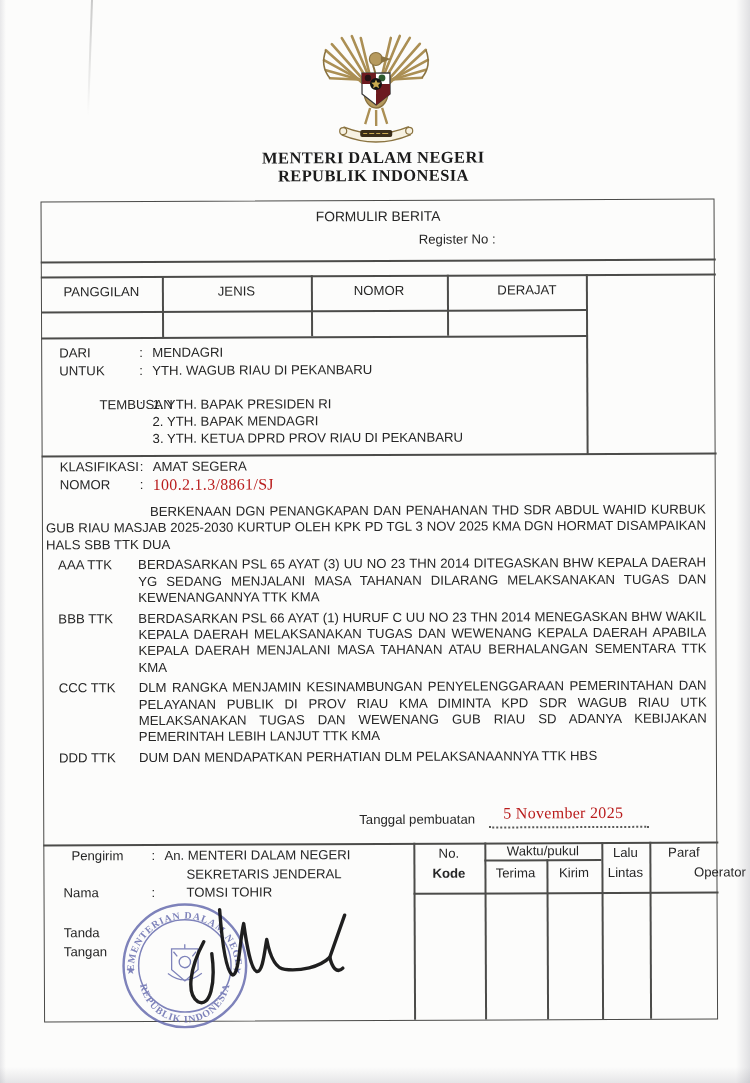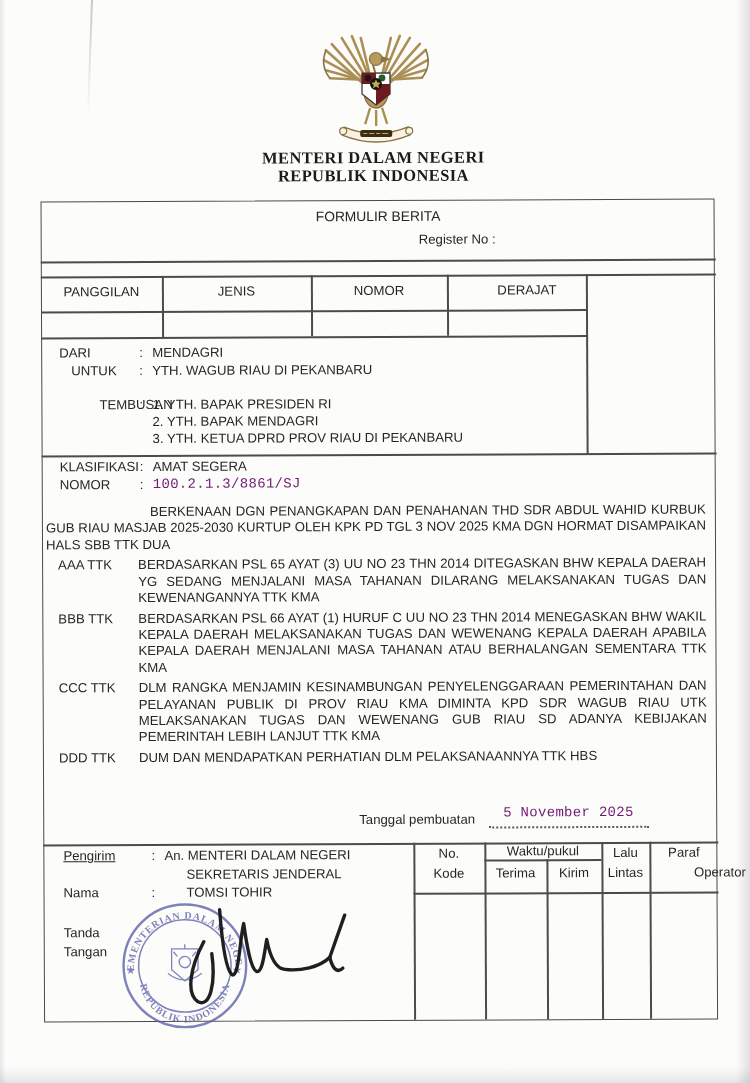"UNTUK" div.t { margin-left: 12px -> none }
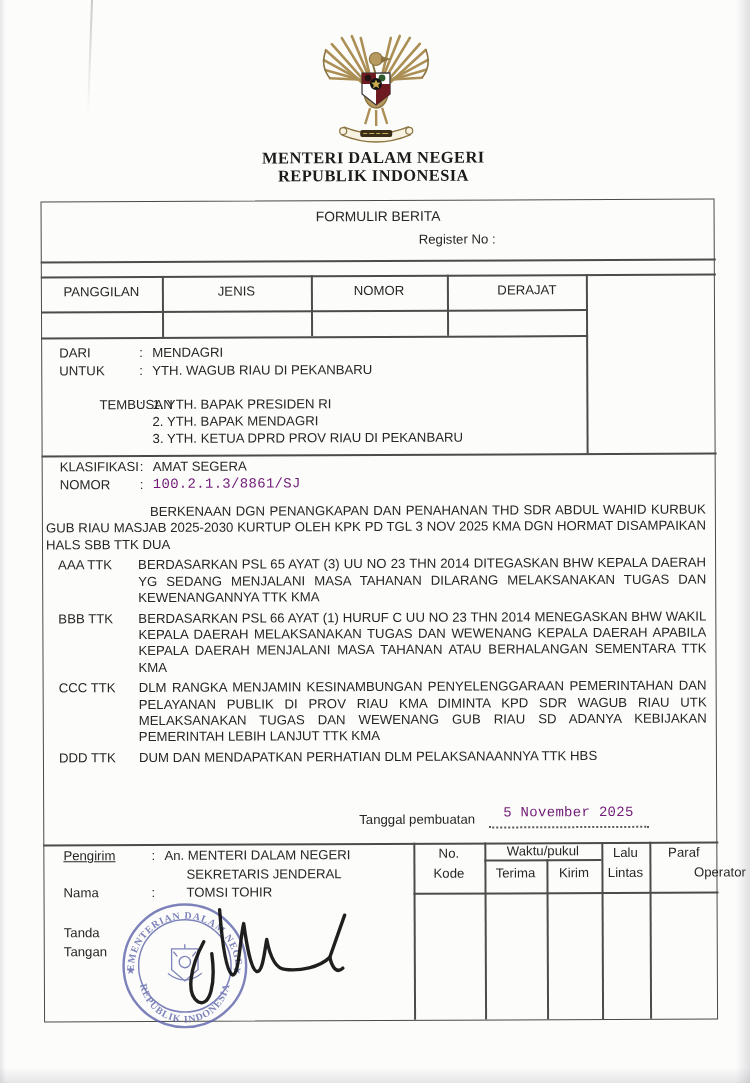"100.2.1.3/8861/SJ" .mono { color: #701a75 -> #b91c1c; font-family: Liberation Mono, monospace -> Liberation Serif, serif; font-size: 14px -> 16px }
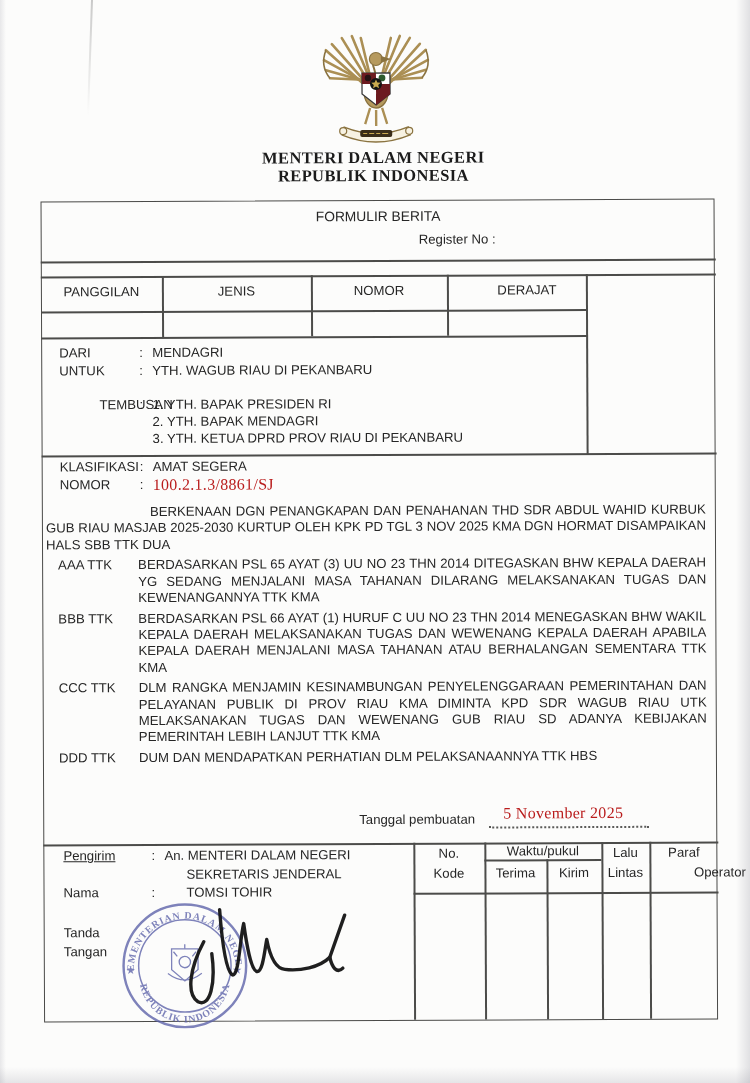"Pengirim" div.t { left: 62px -> 70px; text-decoration: underline -> none }
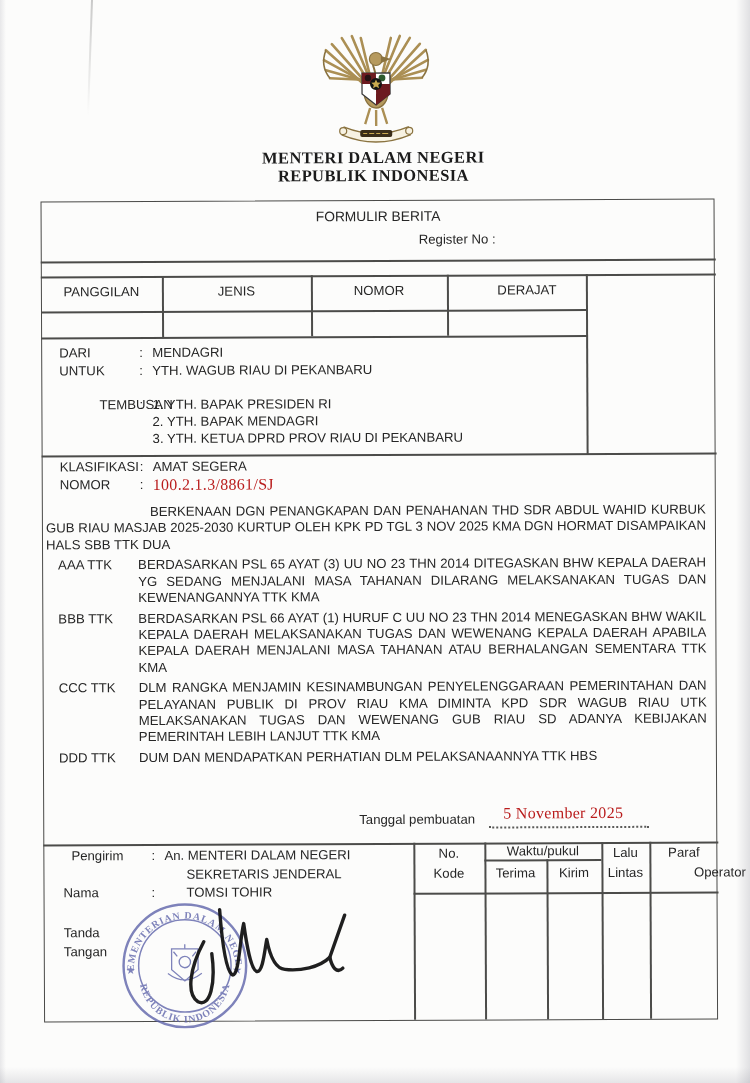"Kode" div.t { font-weight: none -> bold }
